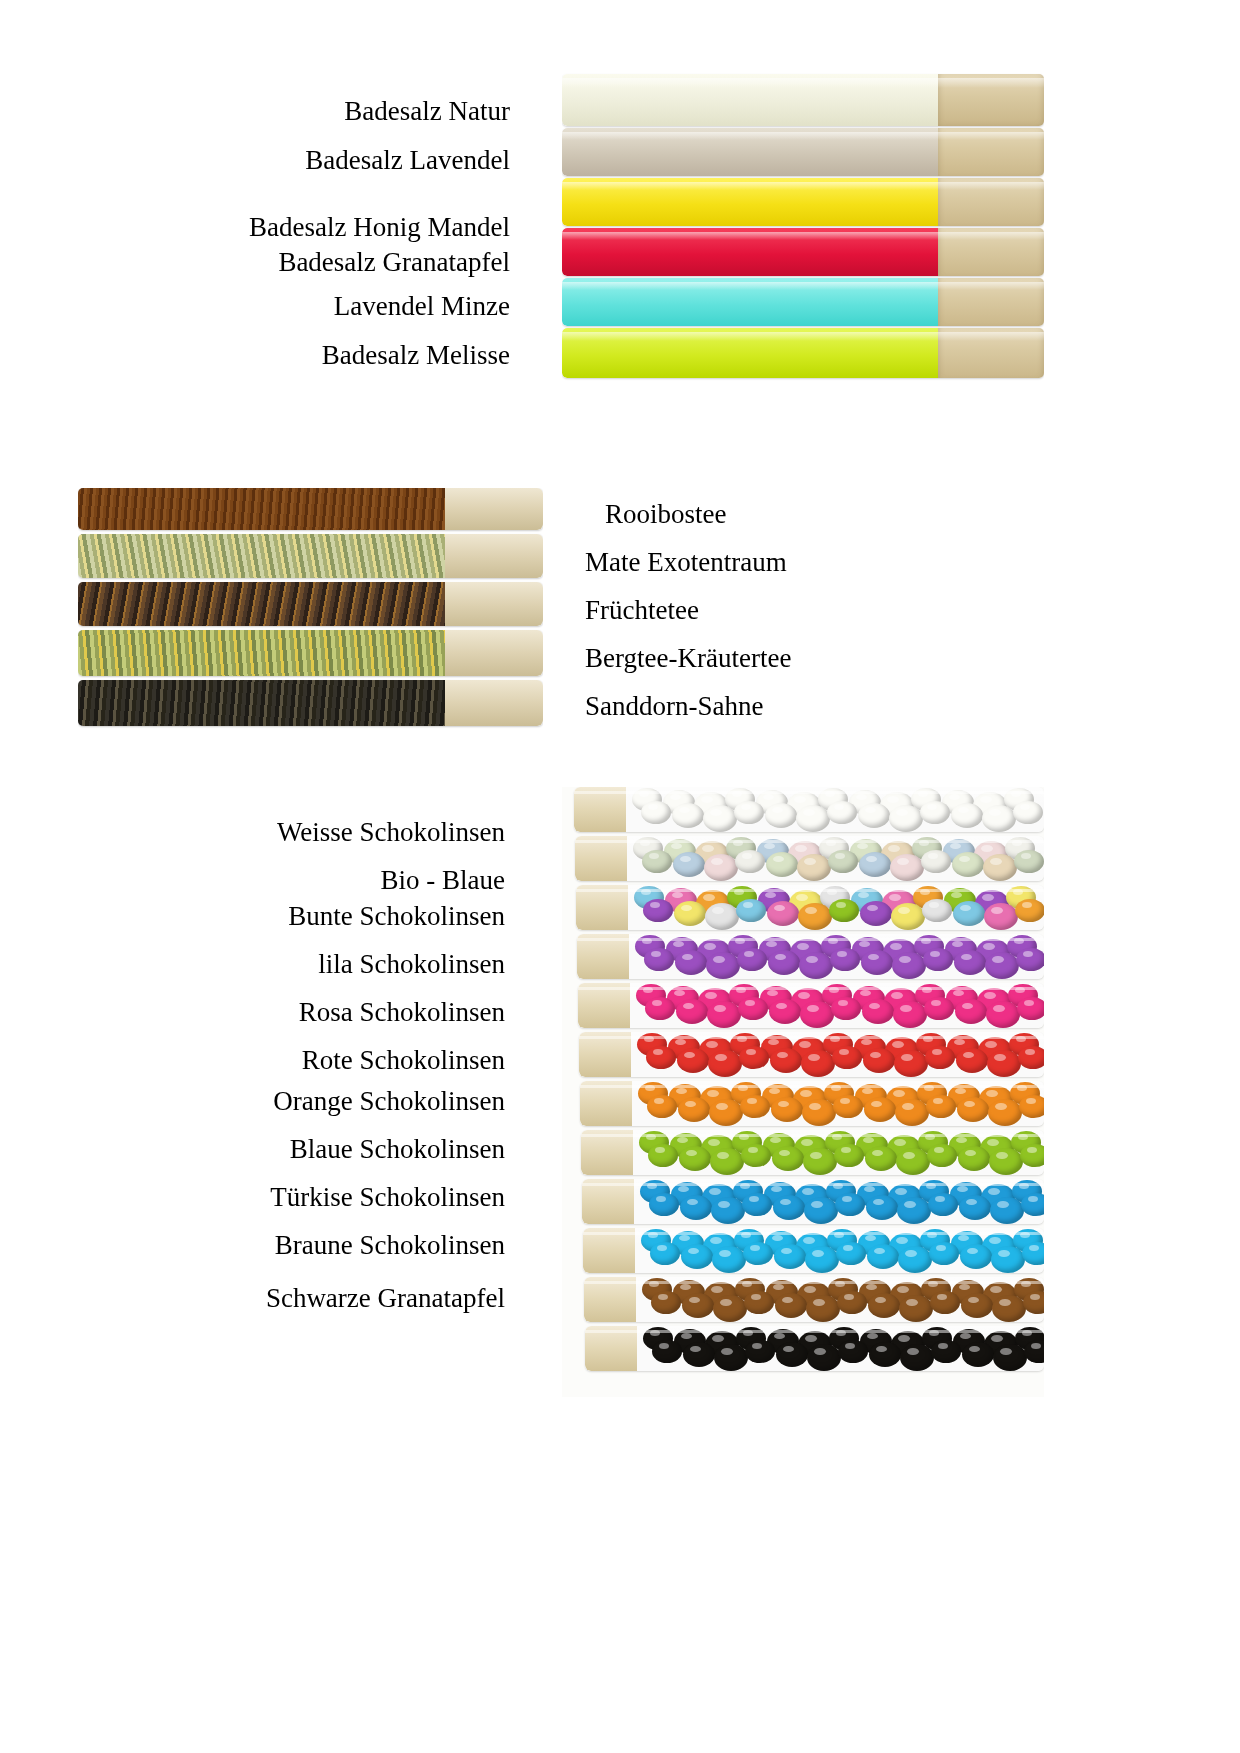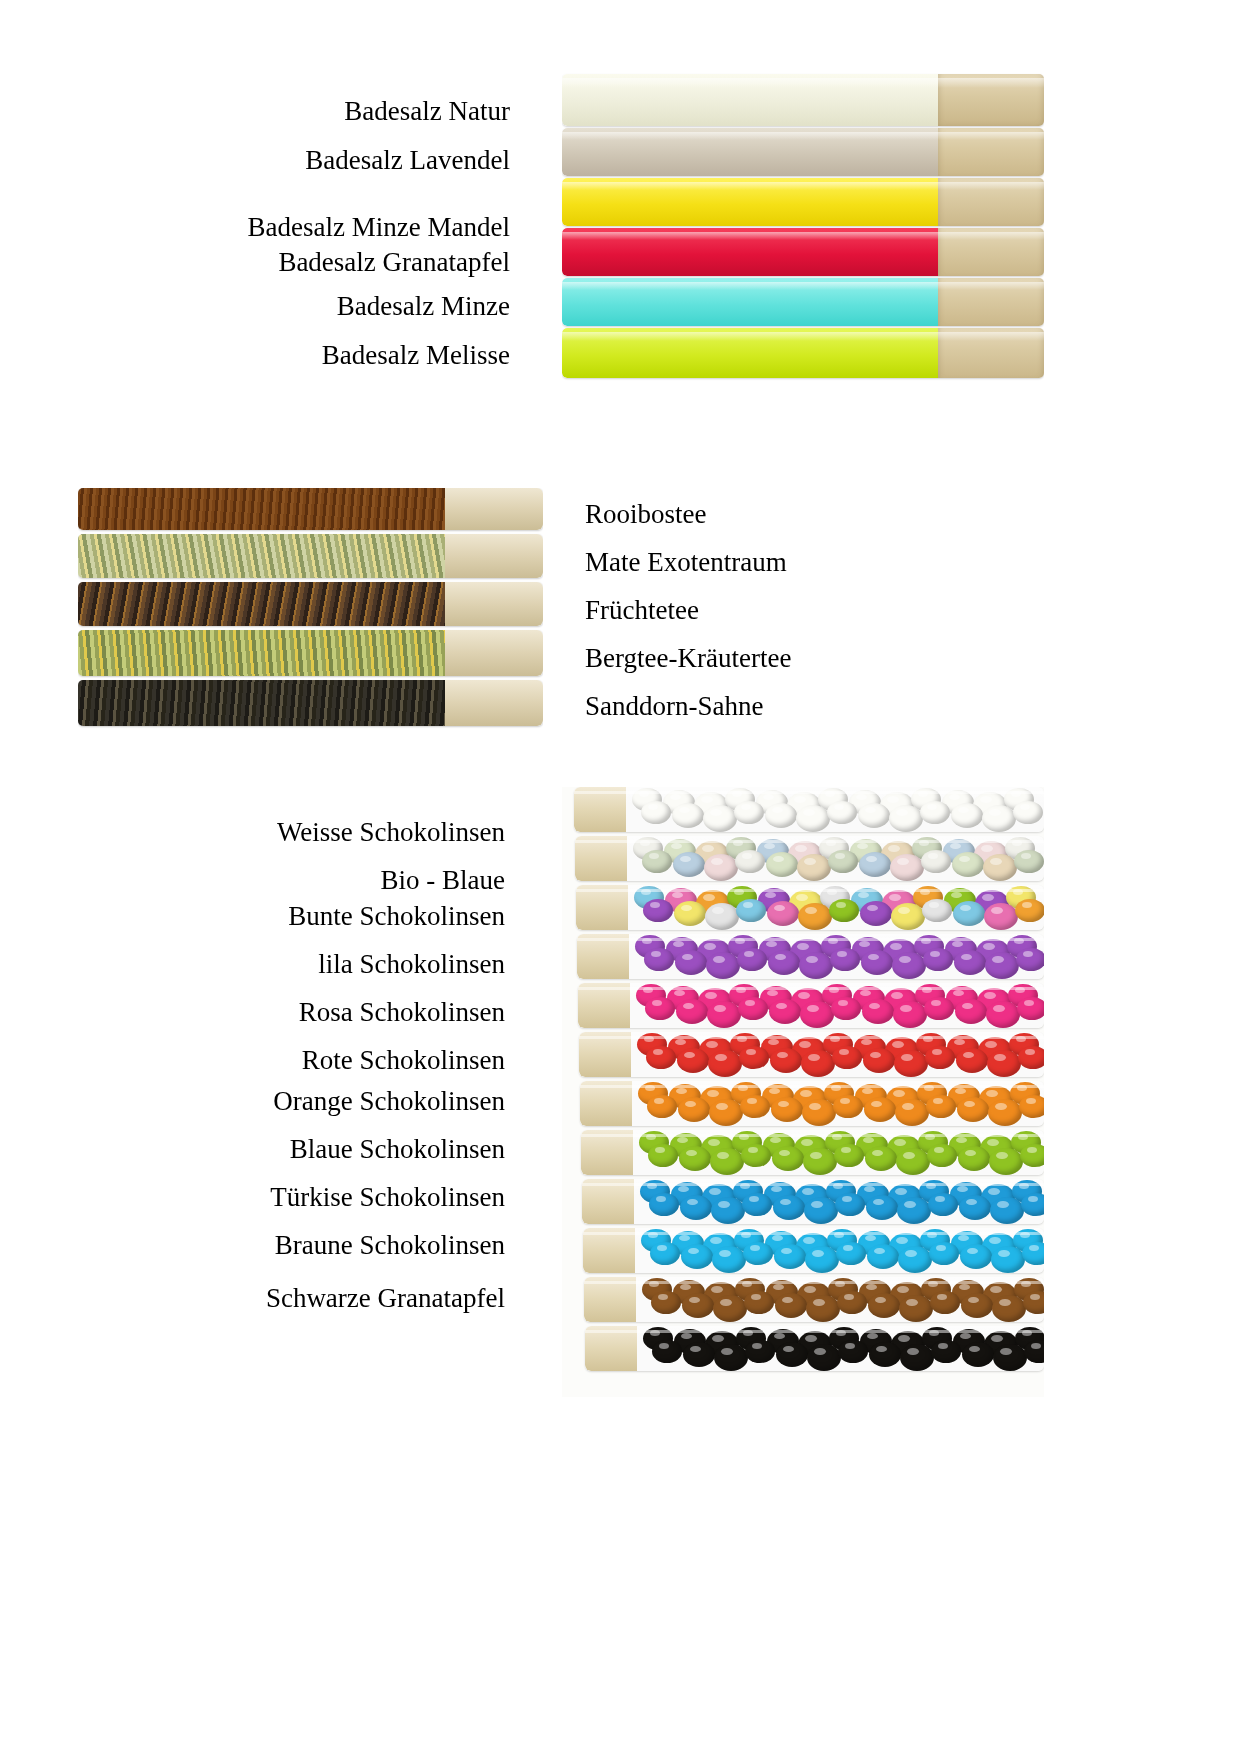"Badesalz Minze Mandel" div.line { text: Minze -> Honig }
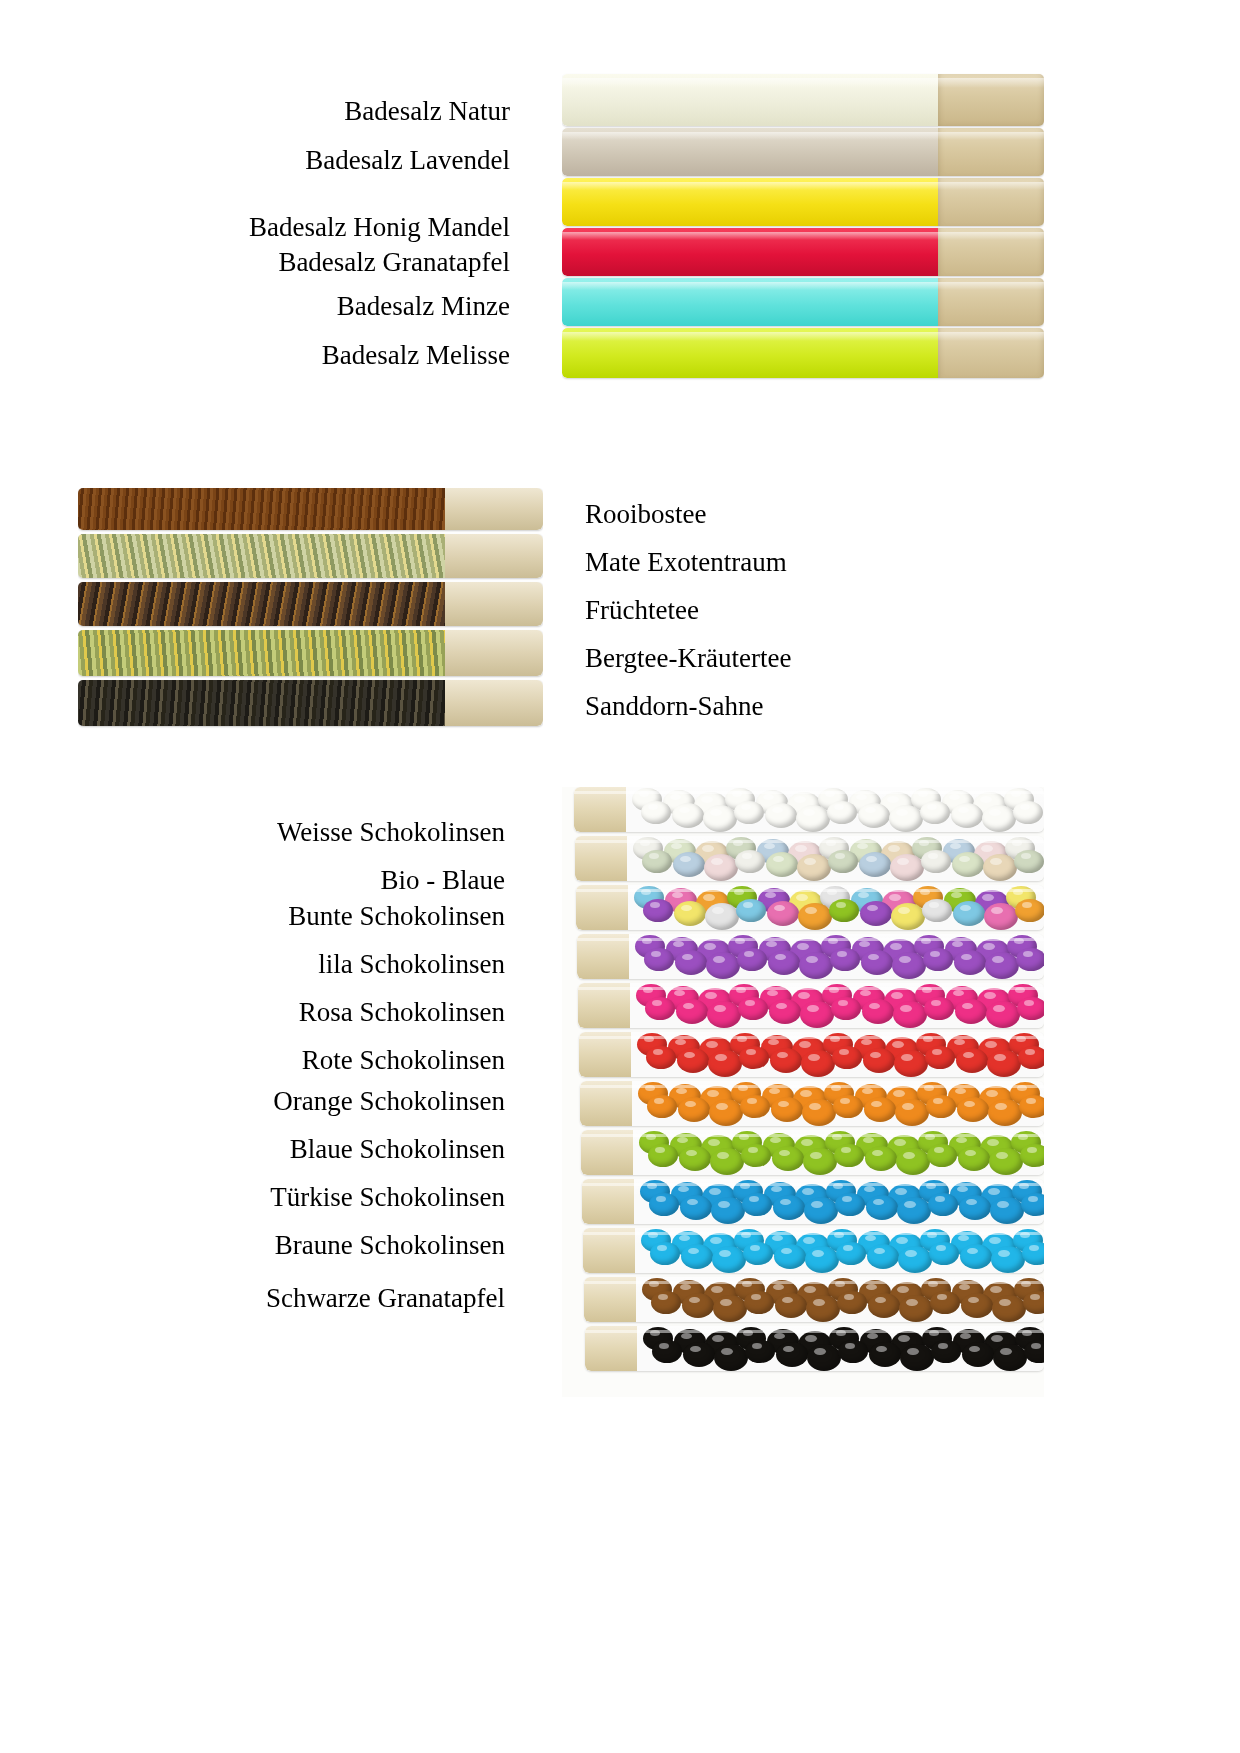"Badesalz Minze" div.line { text: Badesalz -> Lavendel }
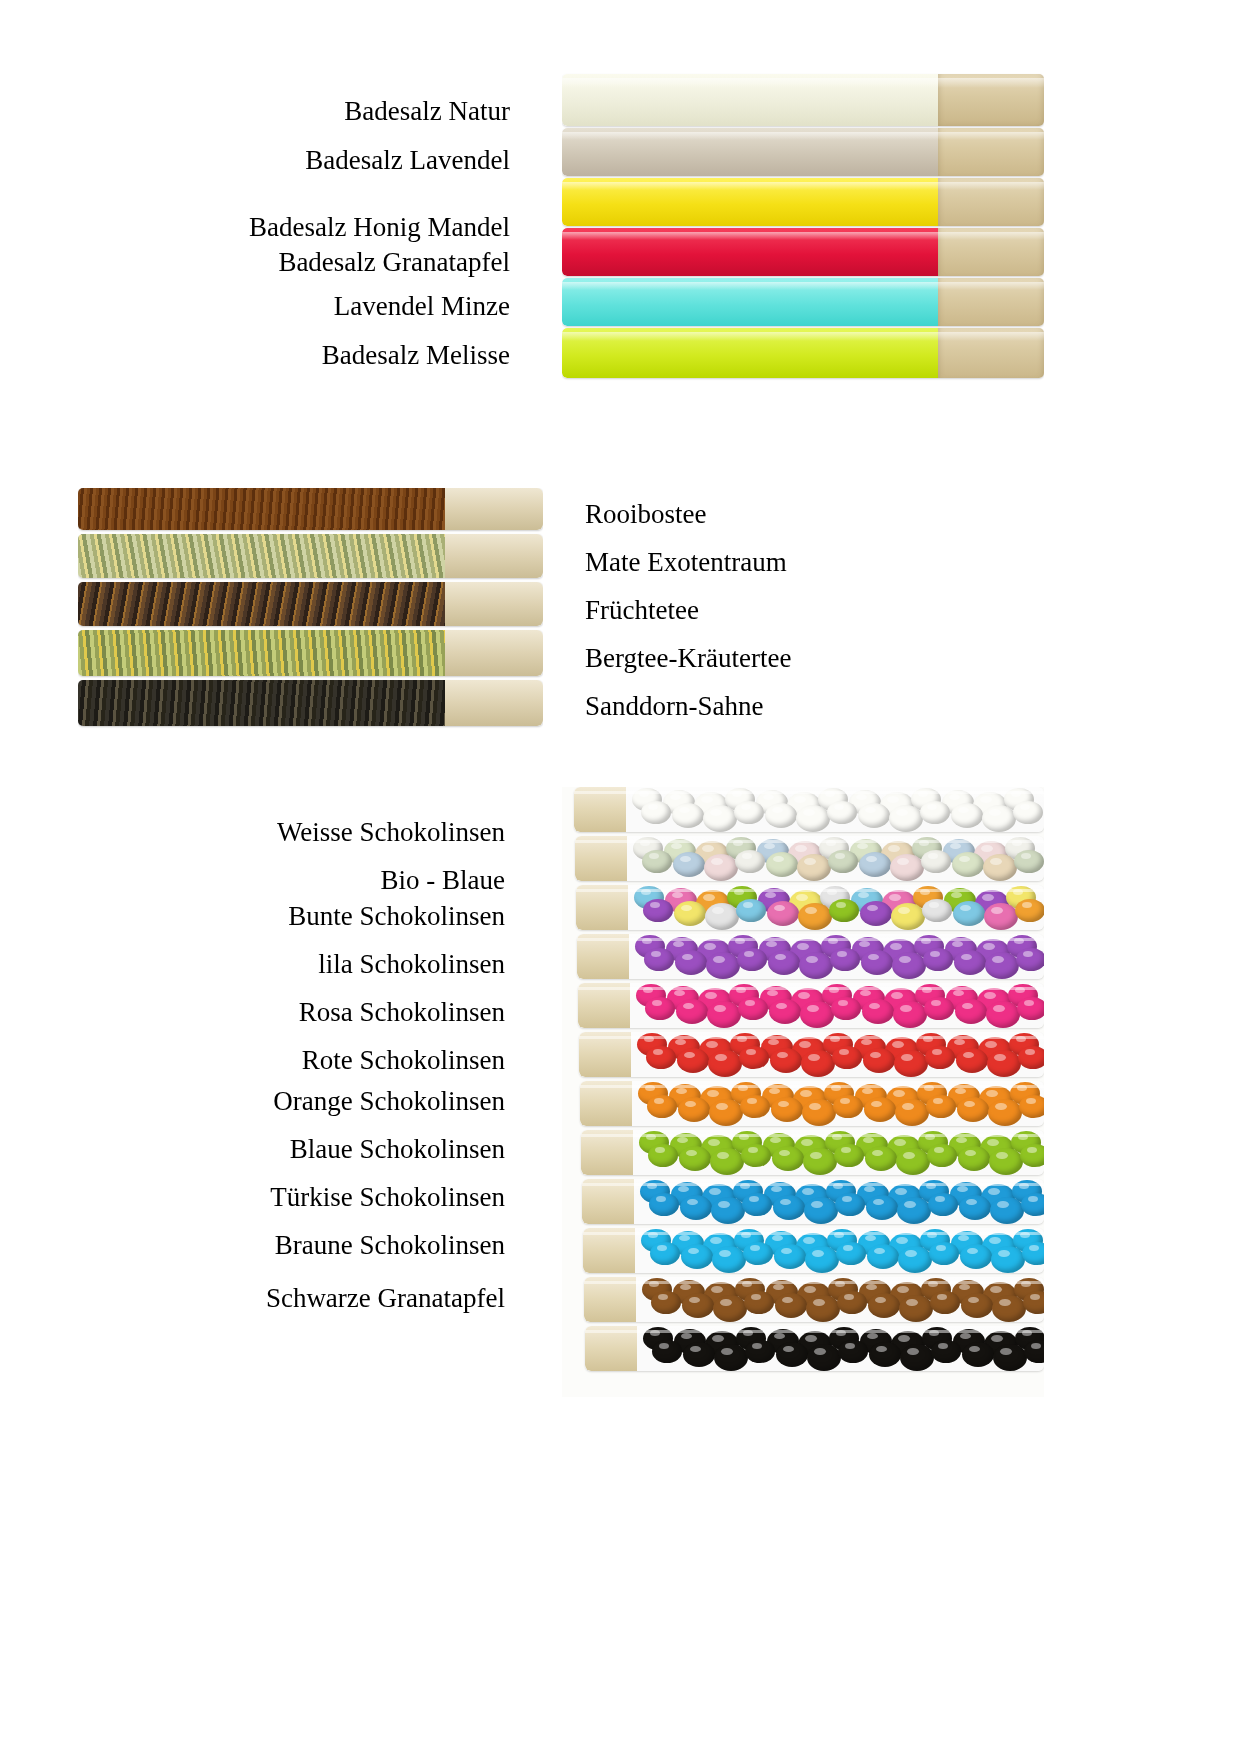"Rooibostee" div.line { margin-left: none -> 20px }
